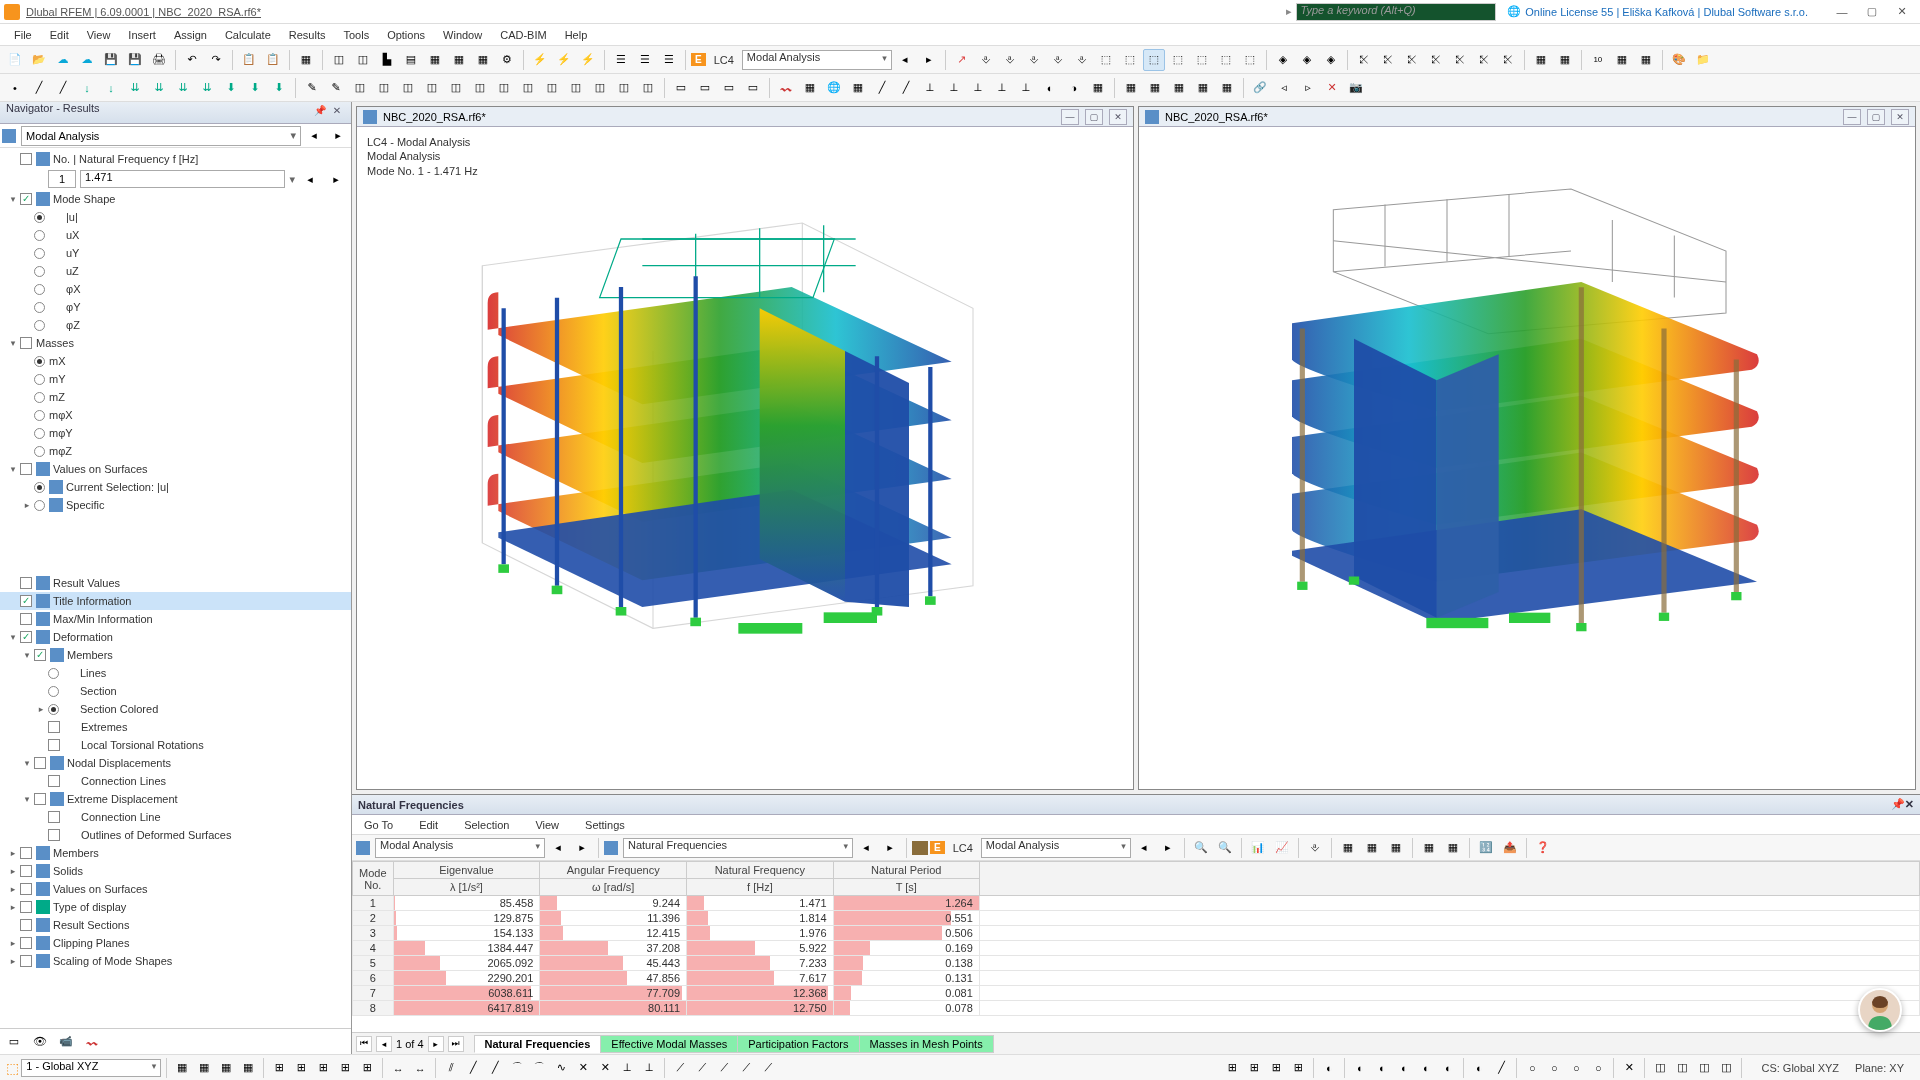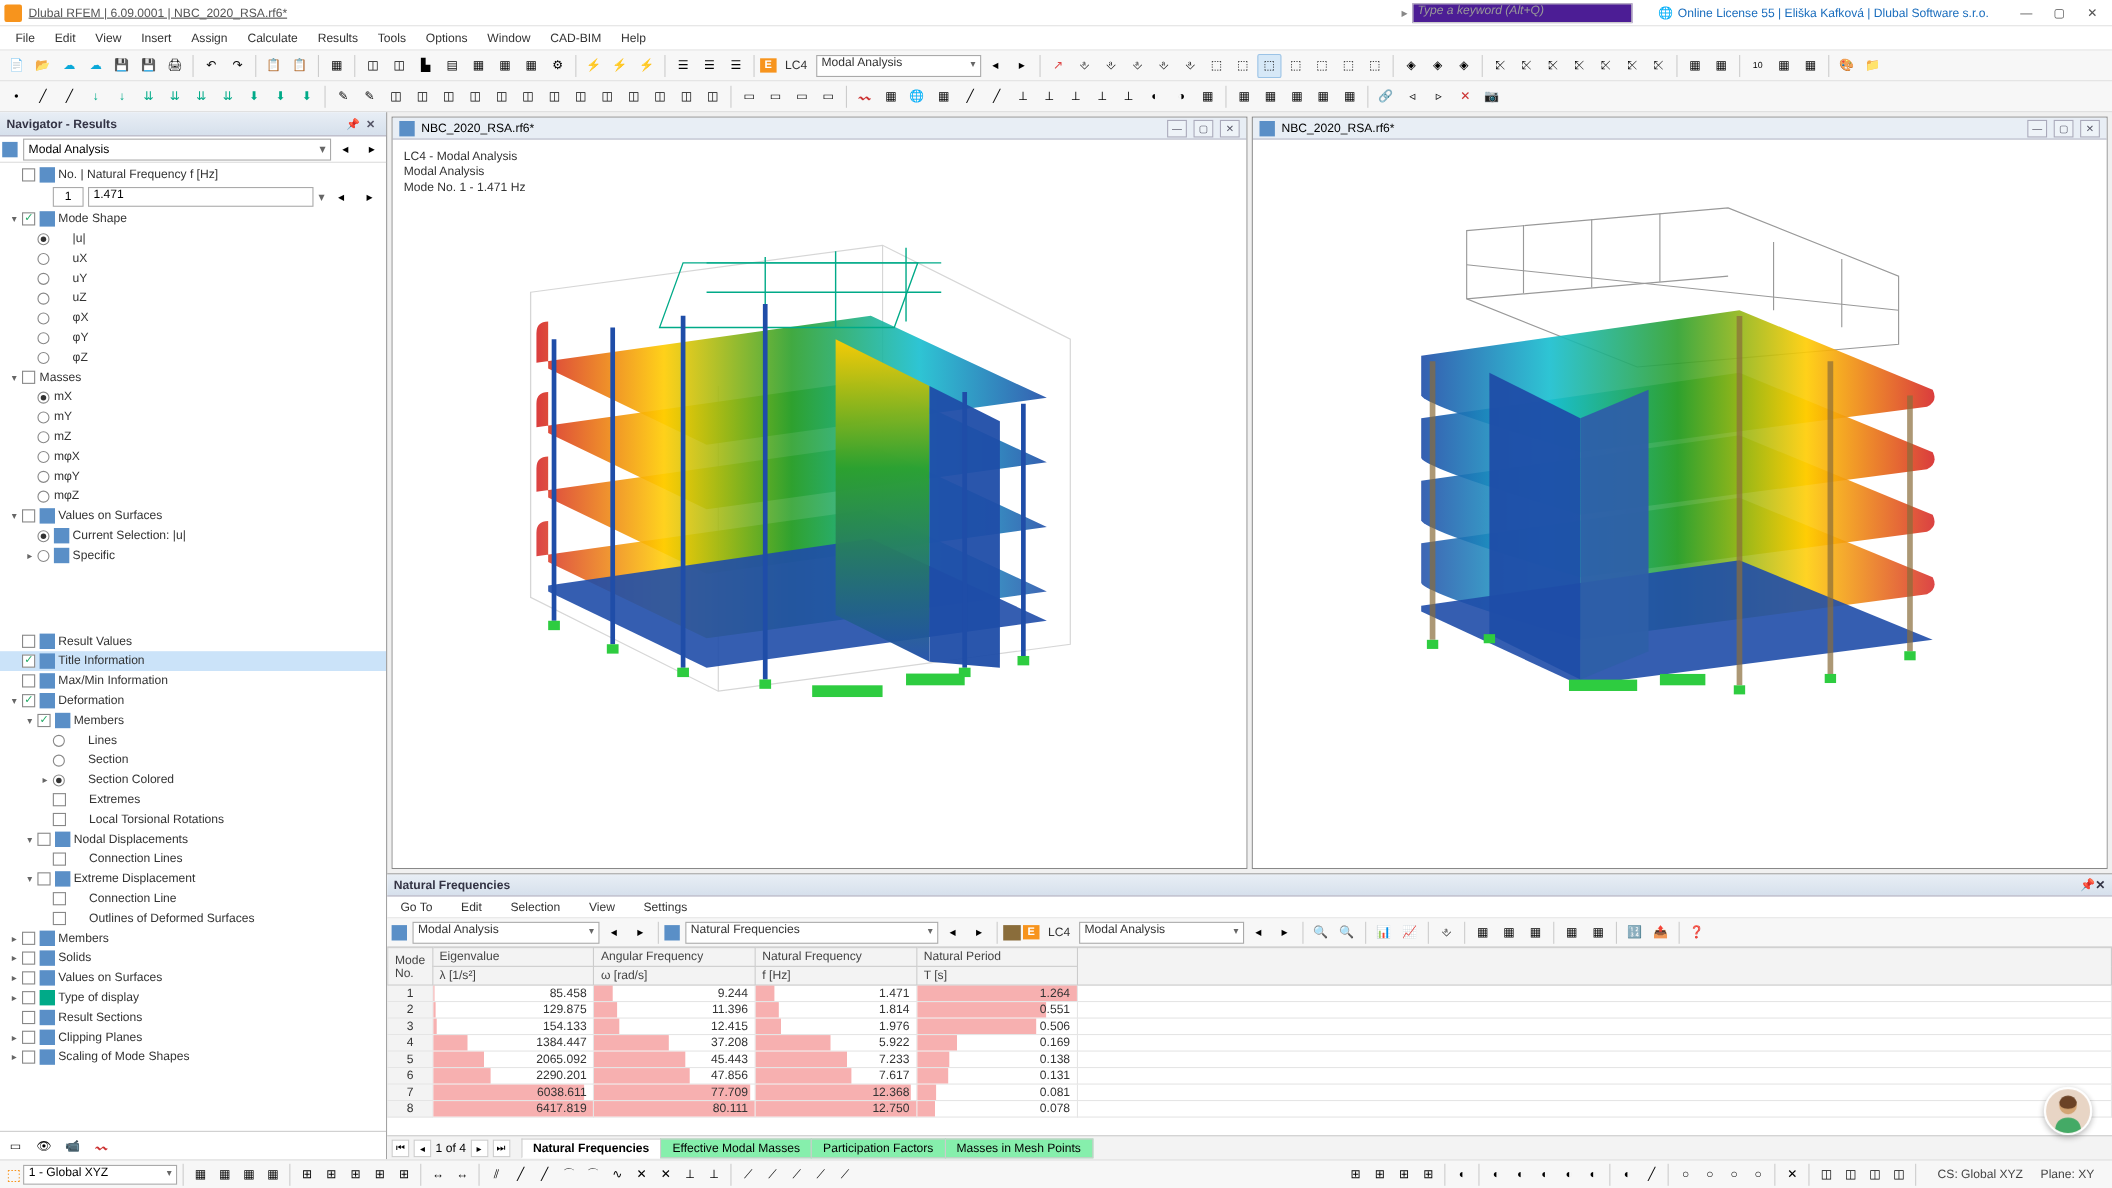"Type a keyword (Alt+Q)" .search-box { background: #4c1d95 -> #14532d; margin-right: 24px -> 12px }
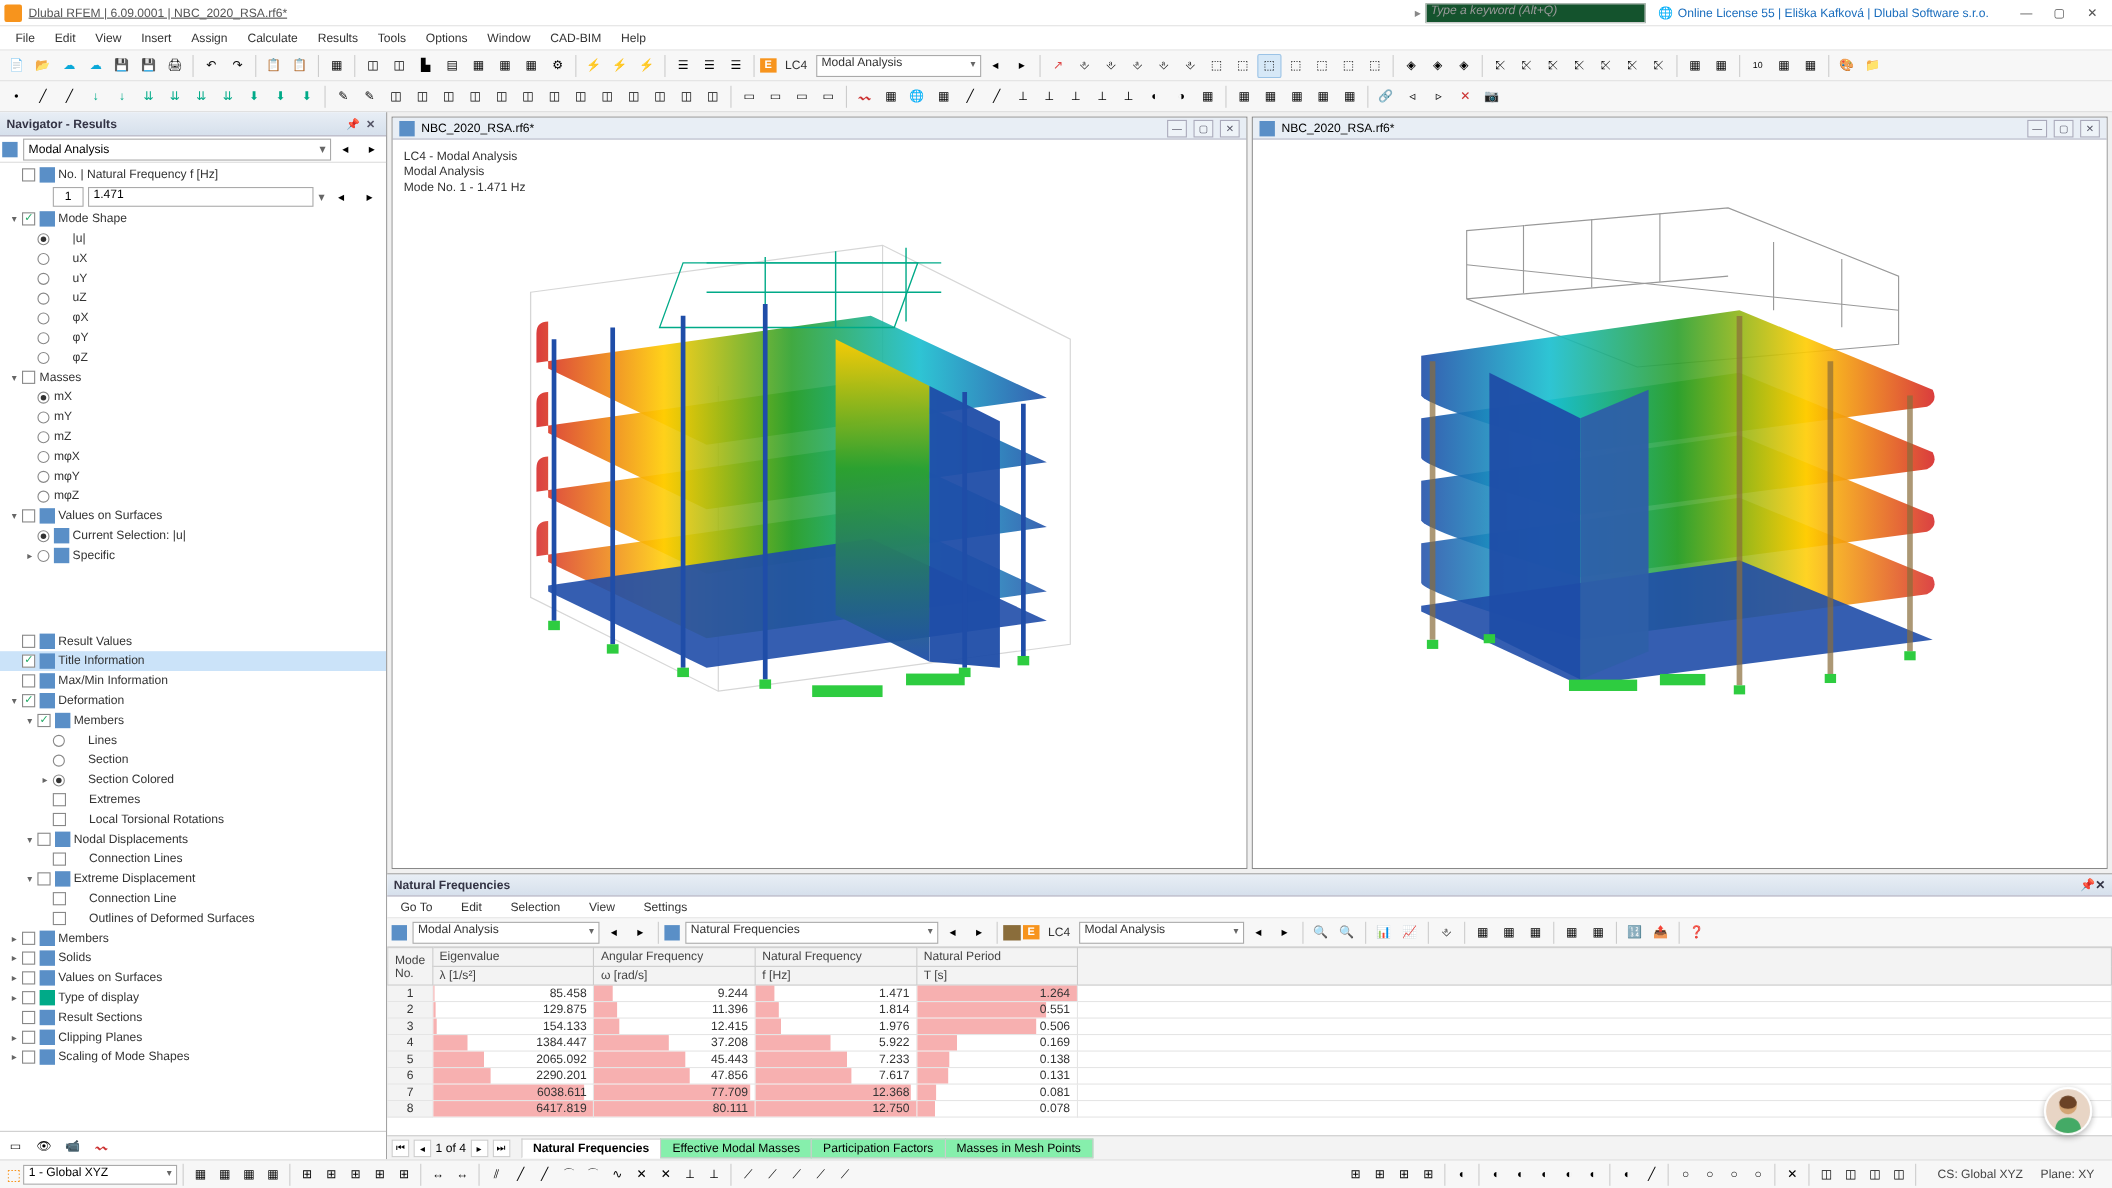"Navigator - Results" .nav-header { align-items: center -> flex-start; font-weight: bold -> normal }
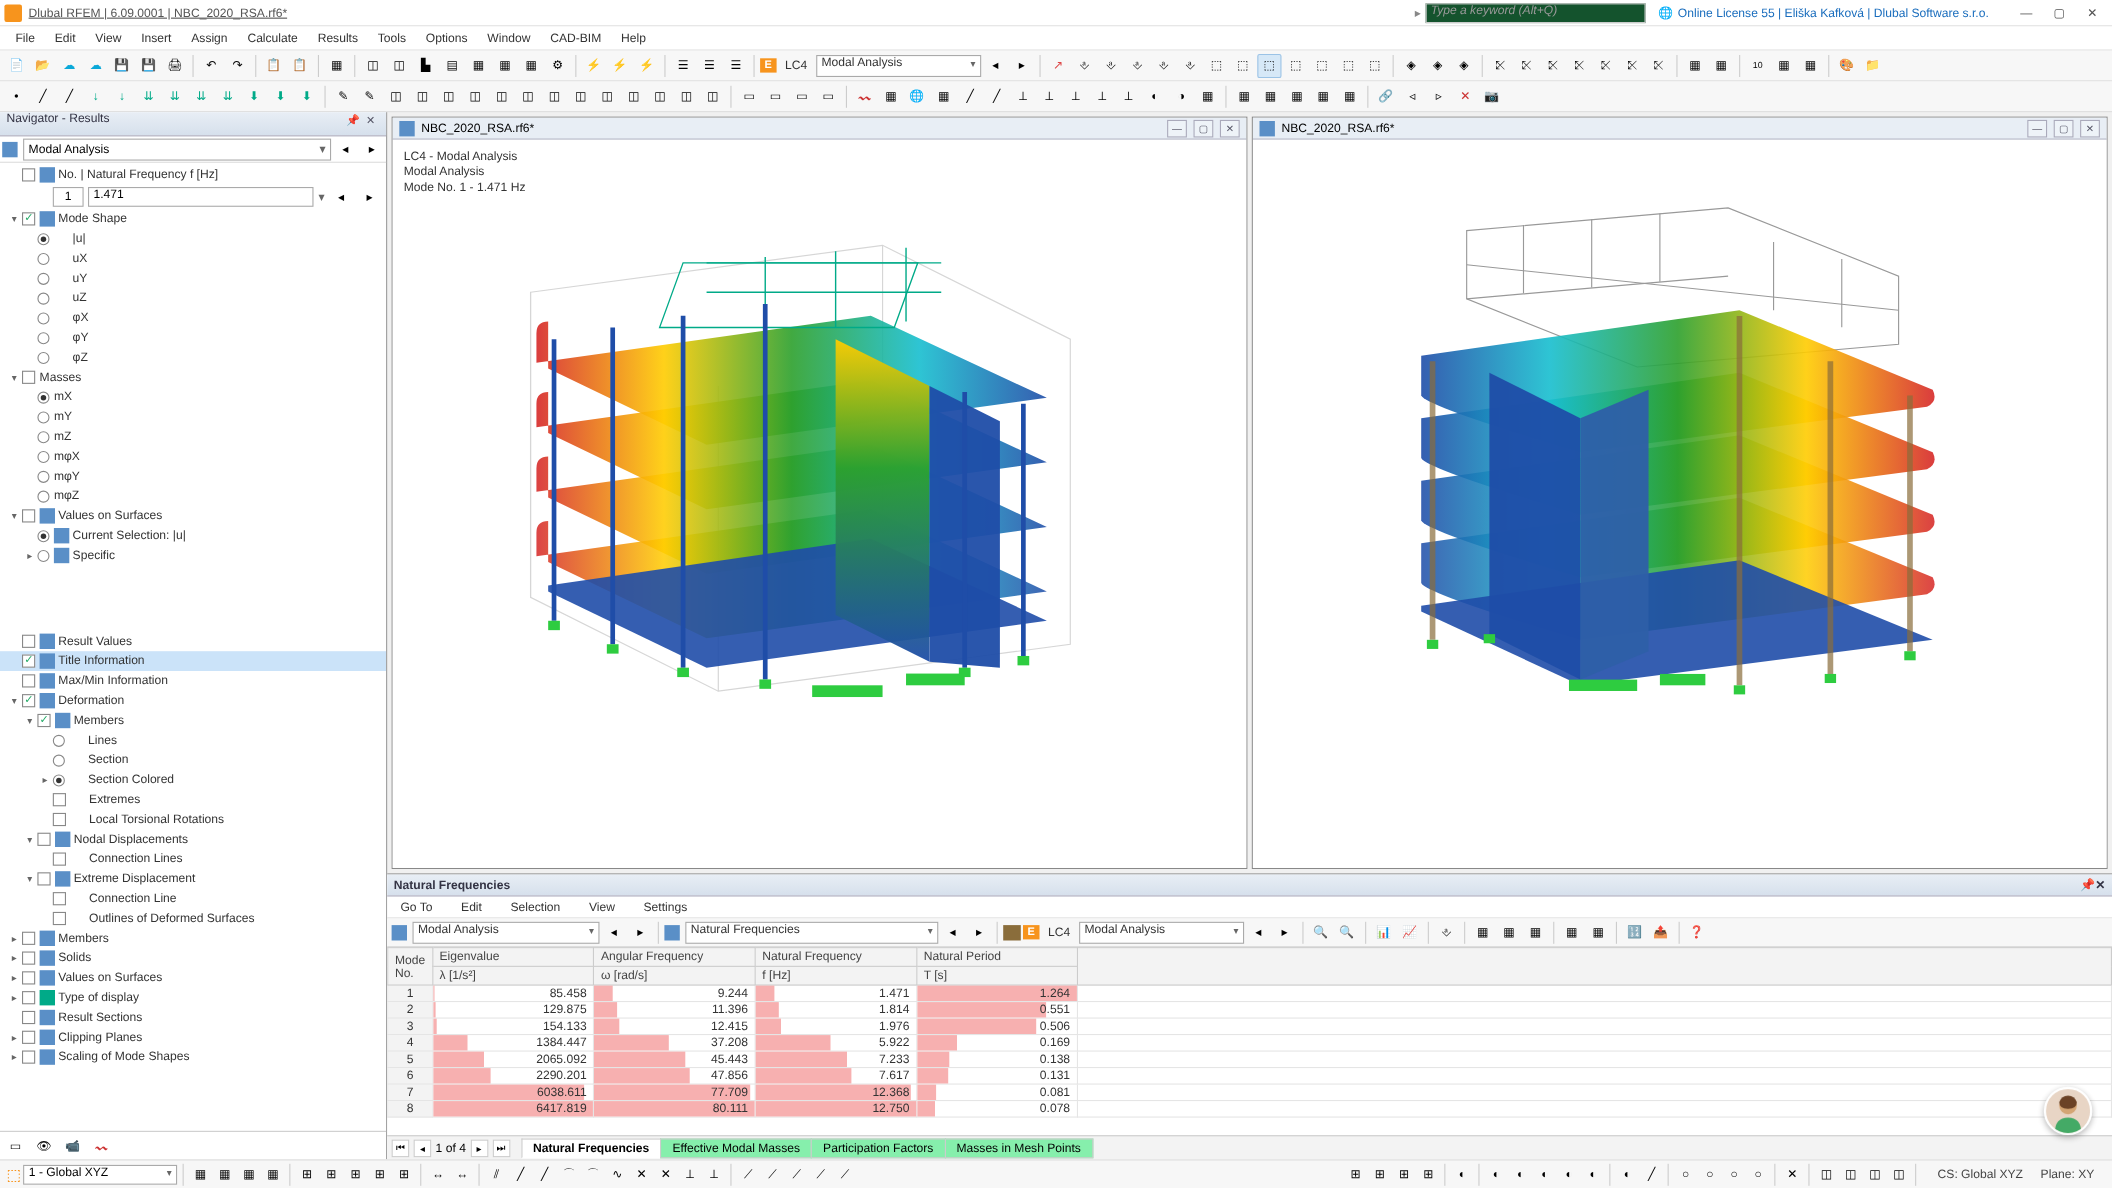"Mode" th { text-align: left -> center }
